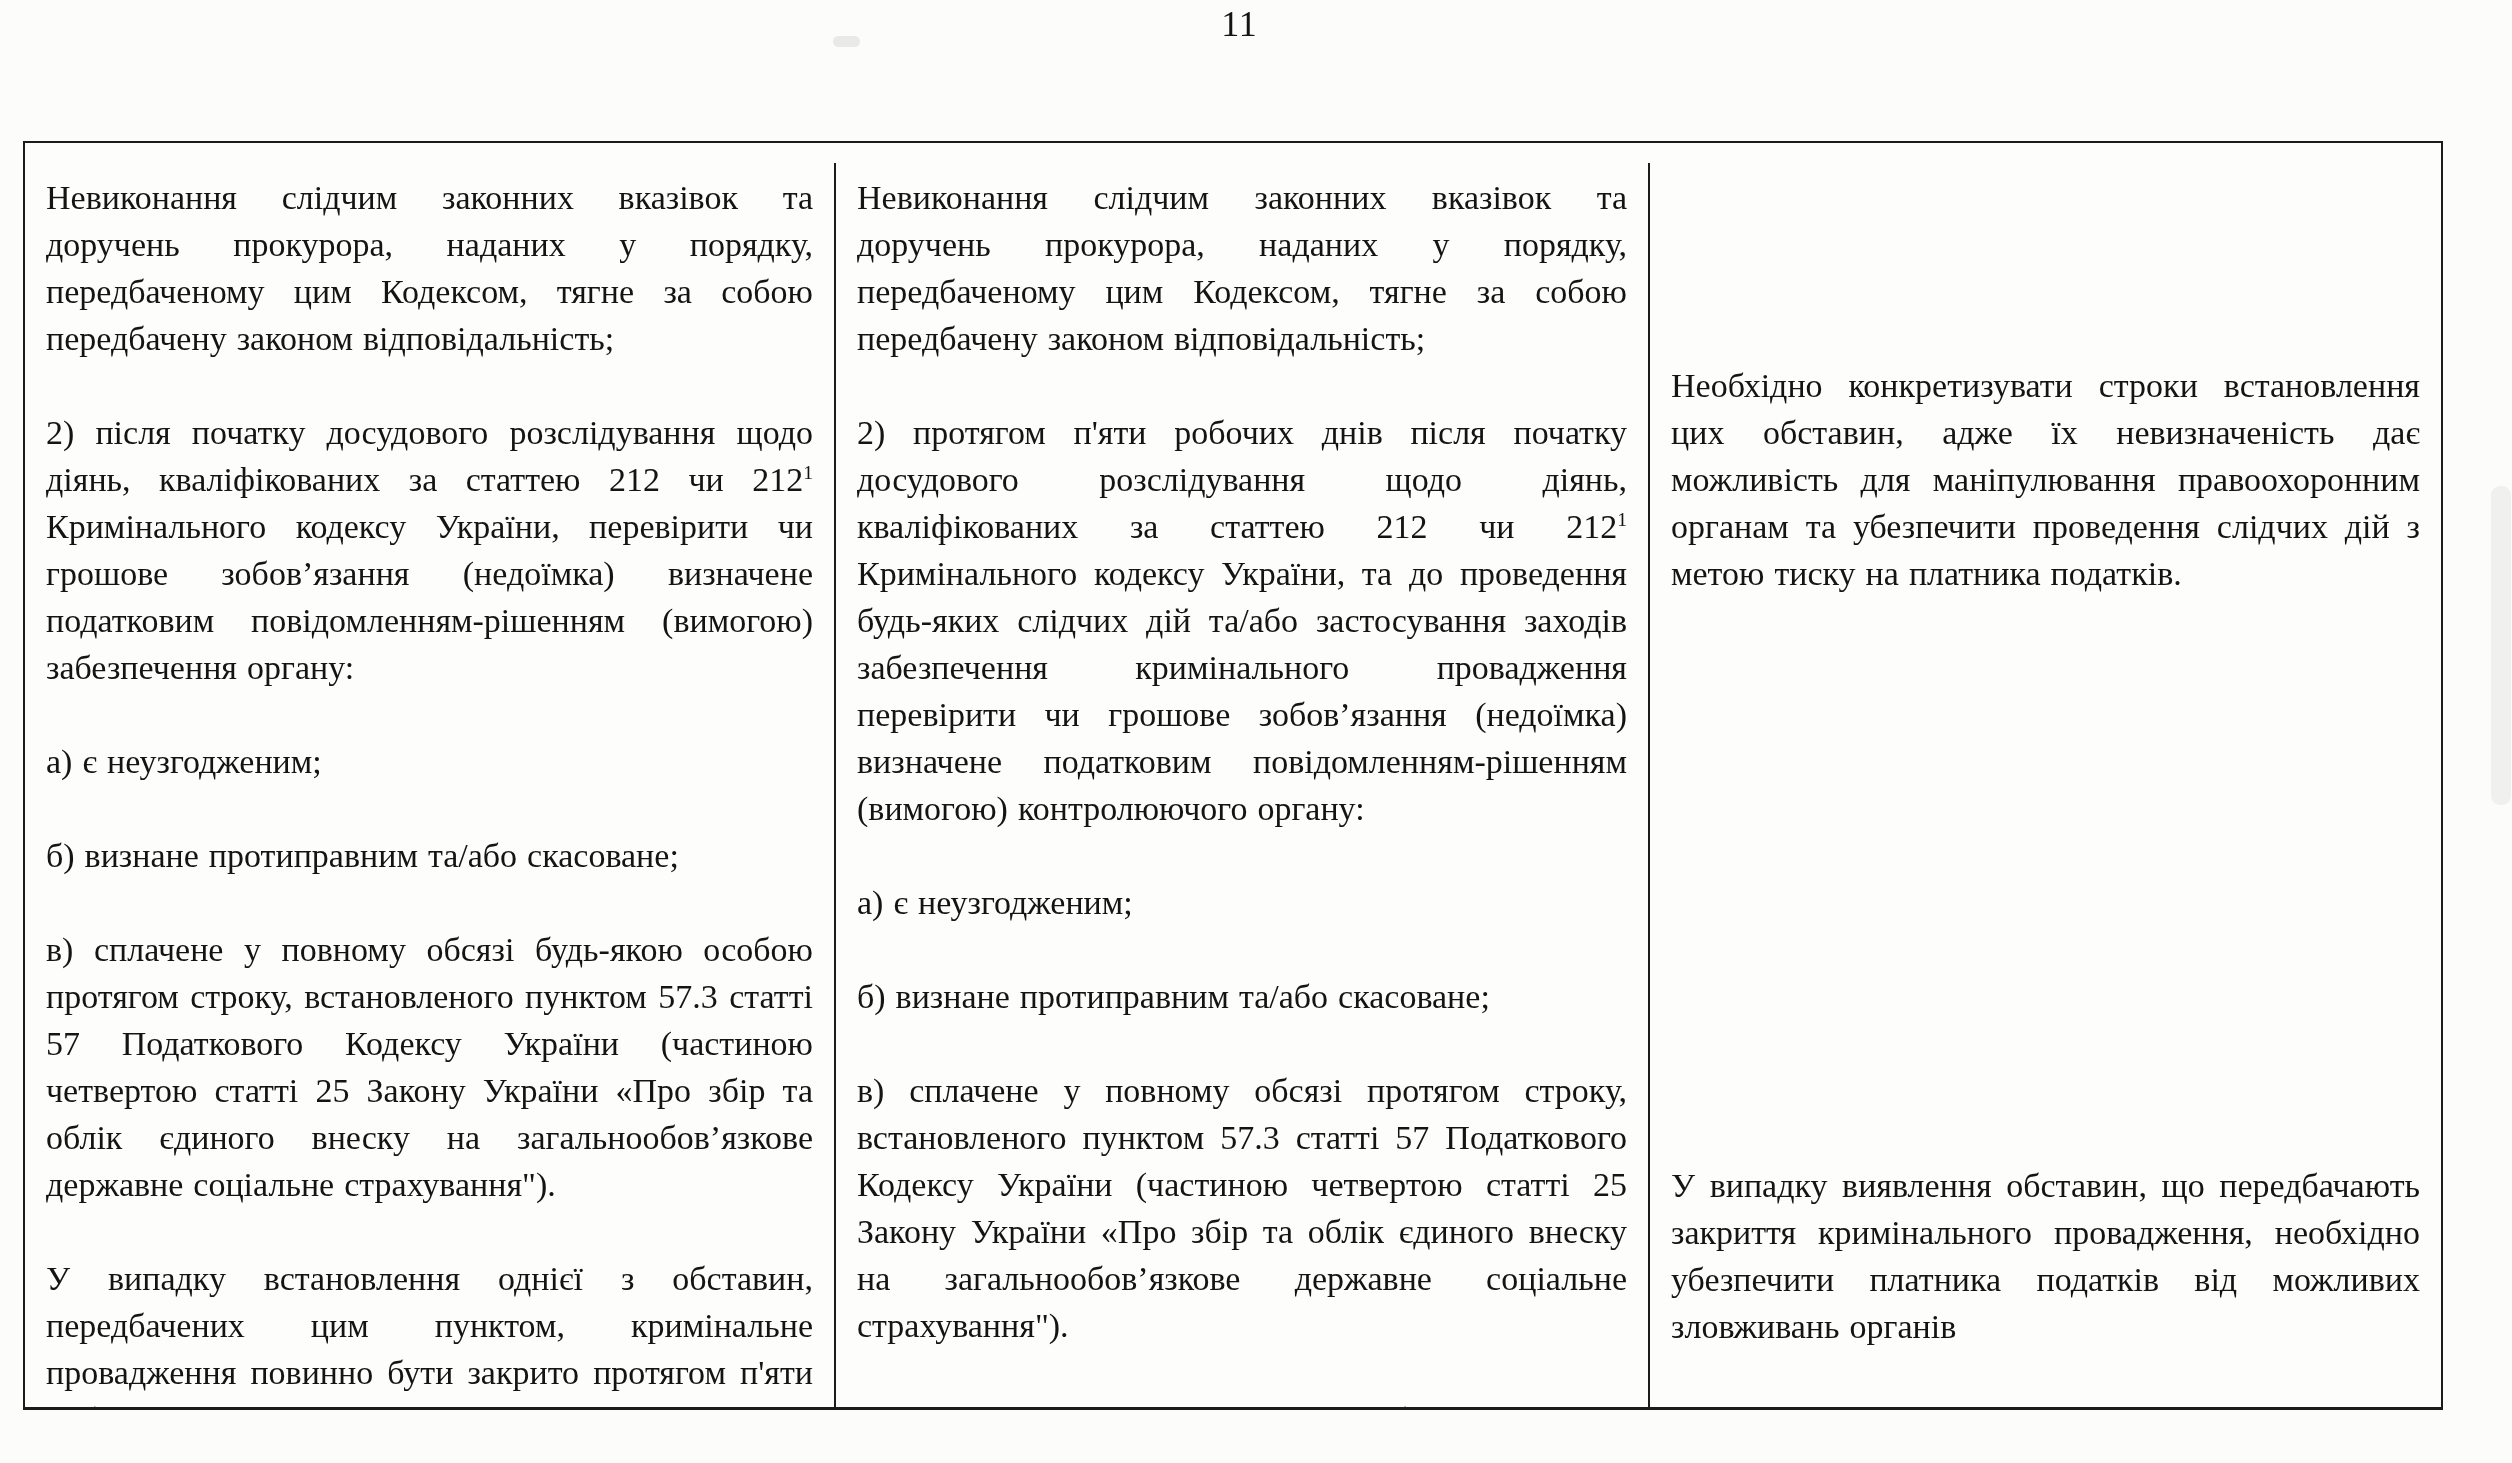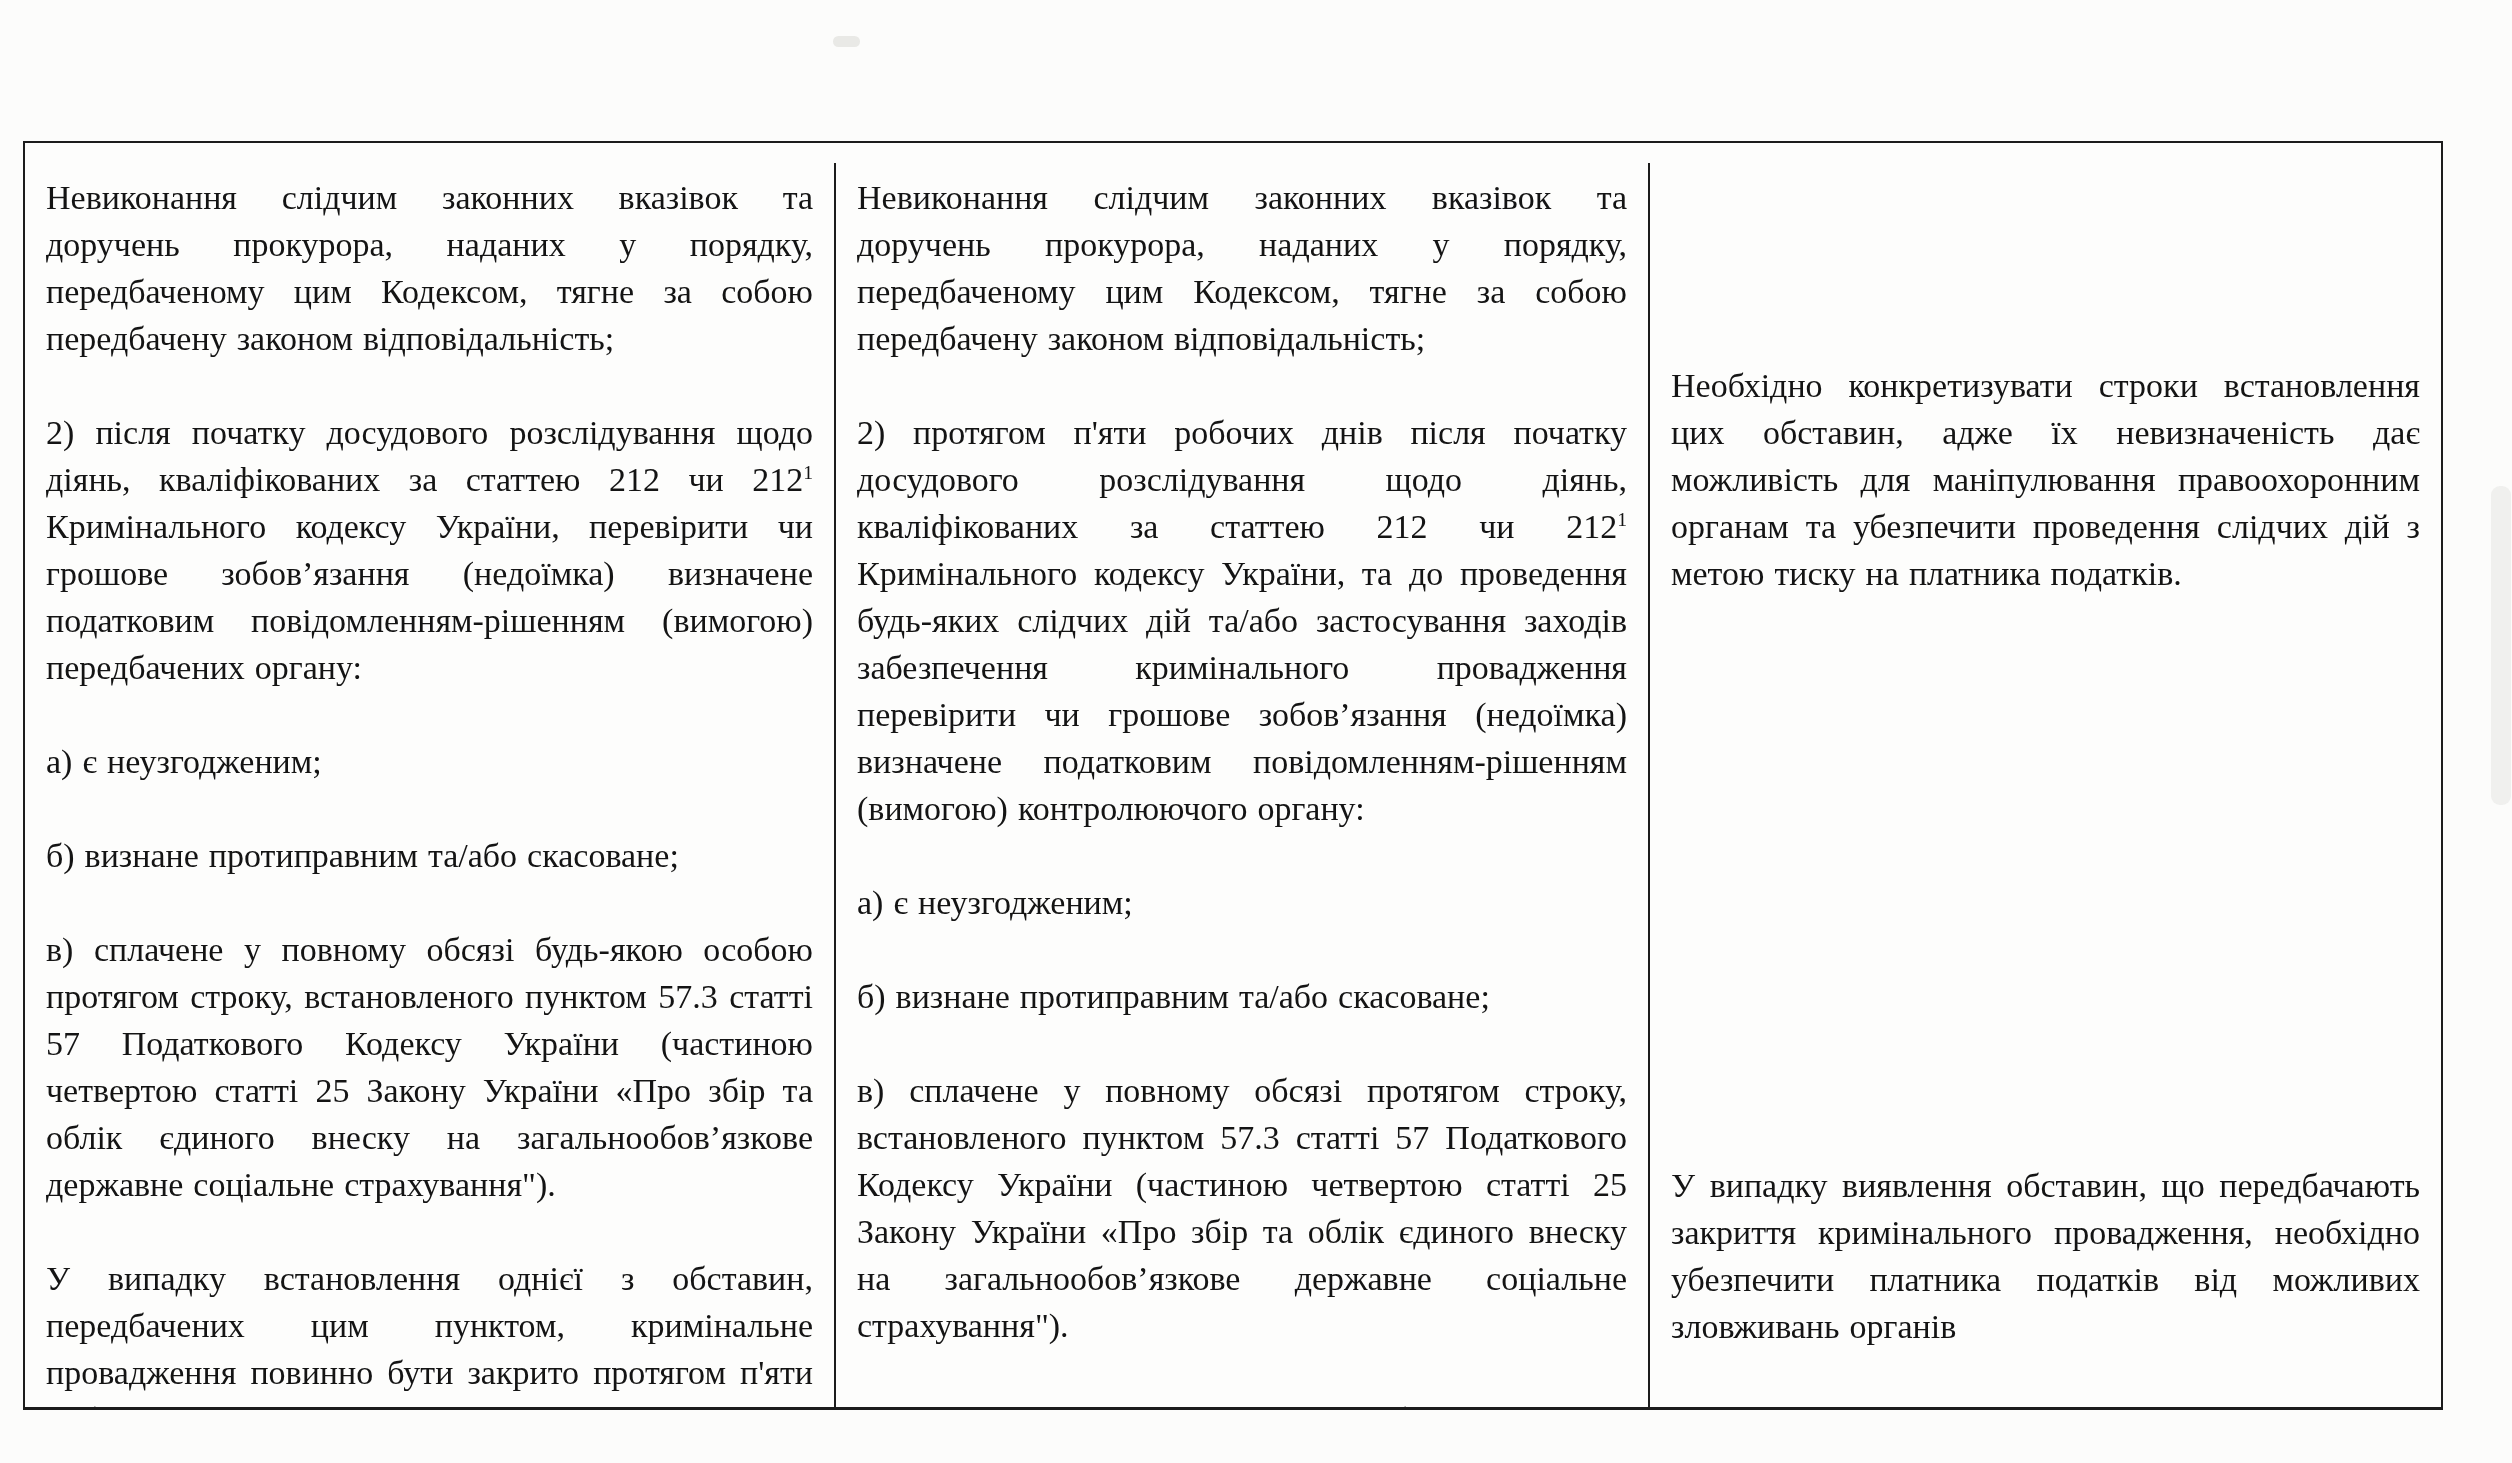"11" div.page-number { html: none -> <div>11</div> }
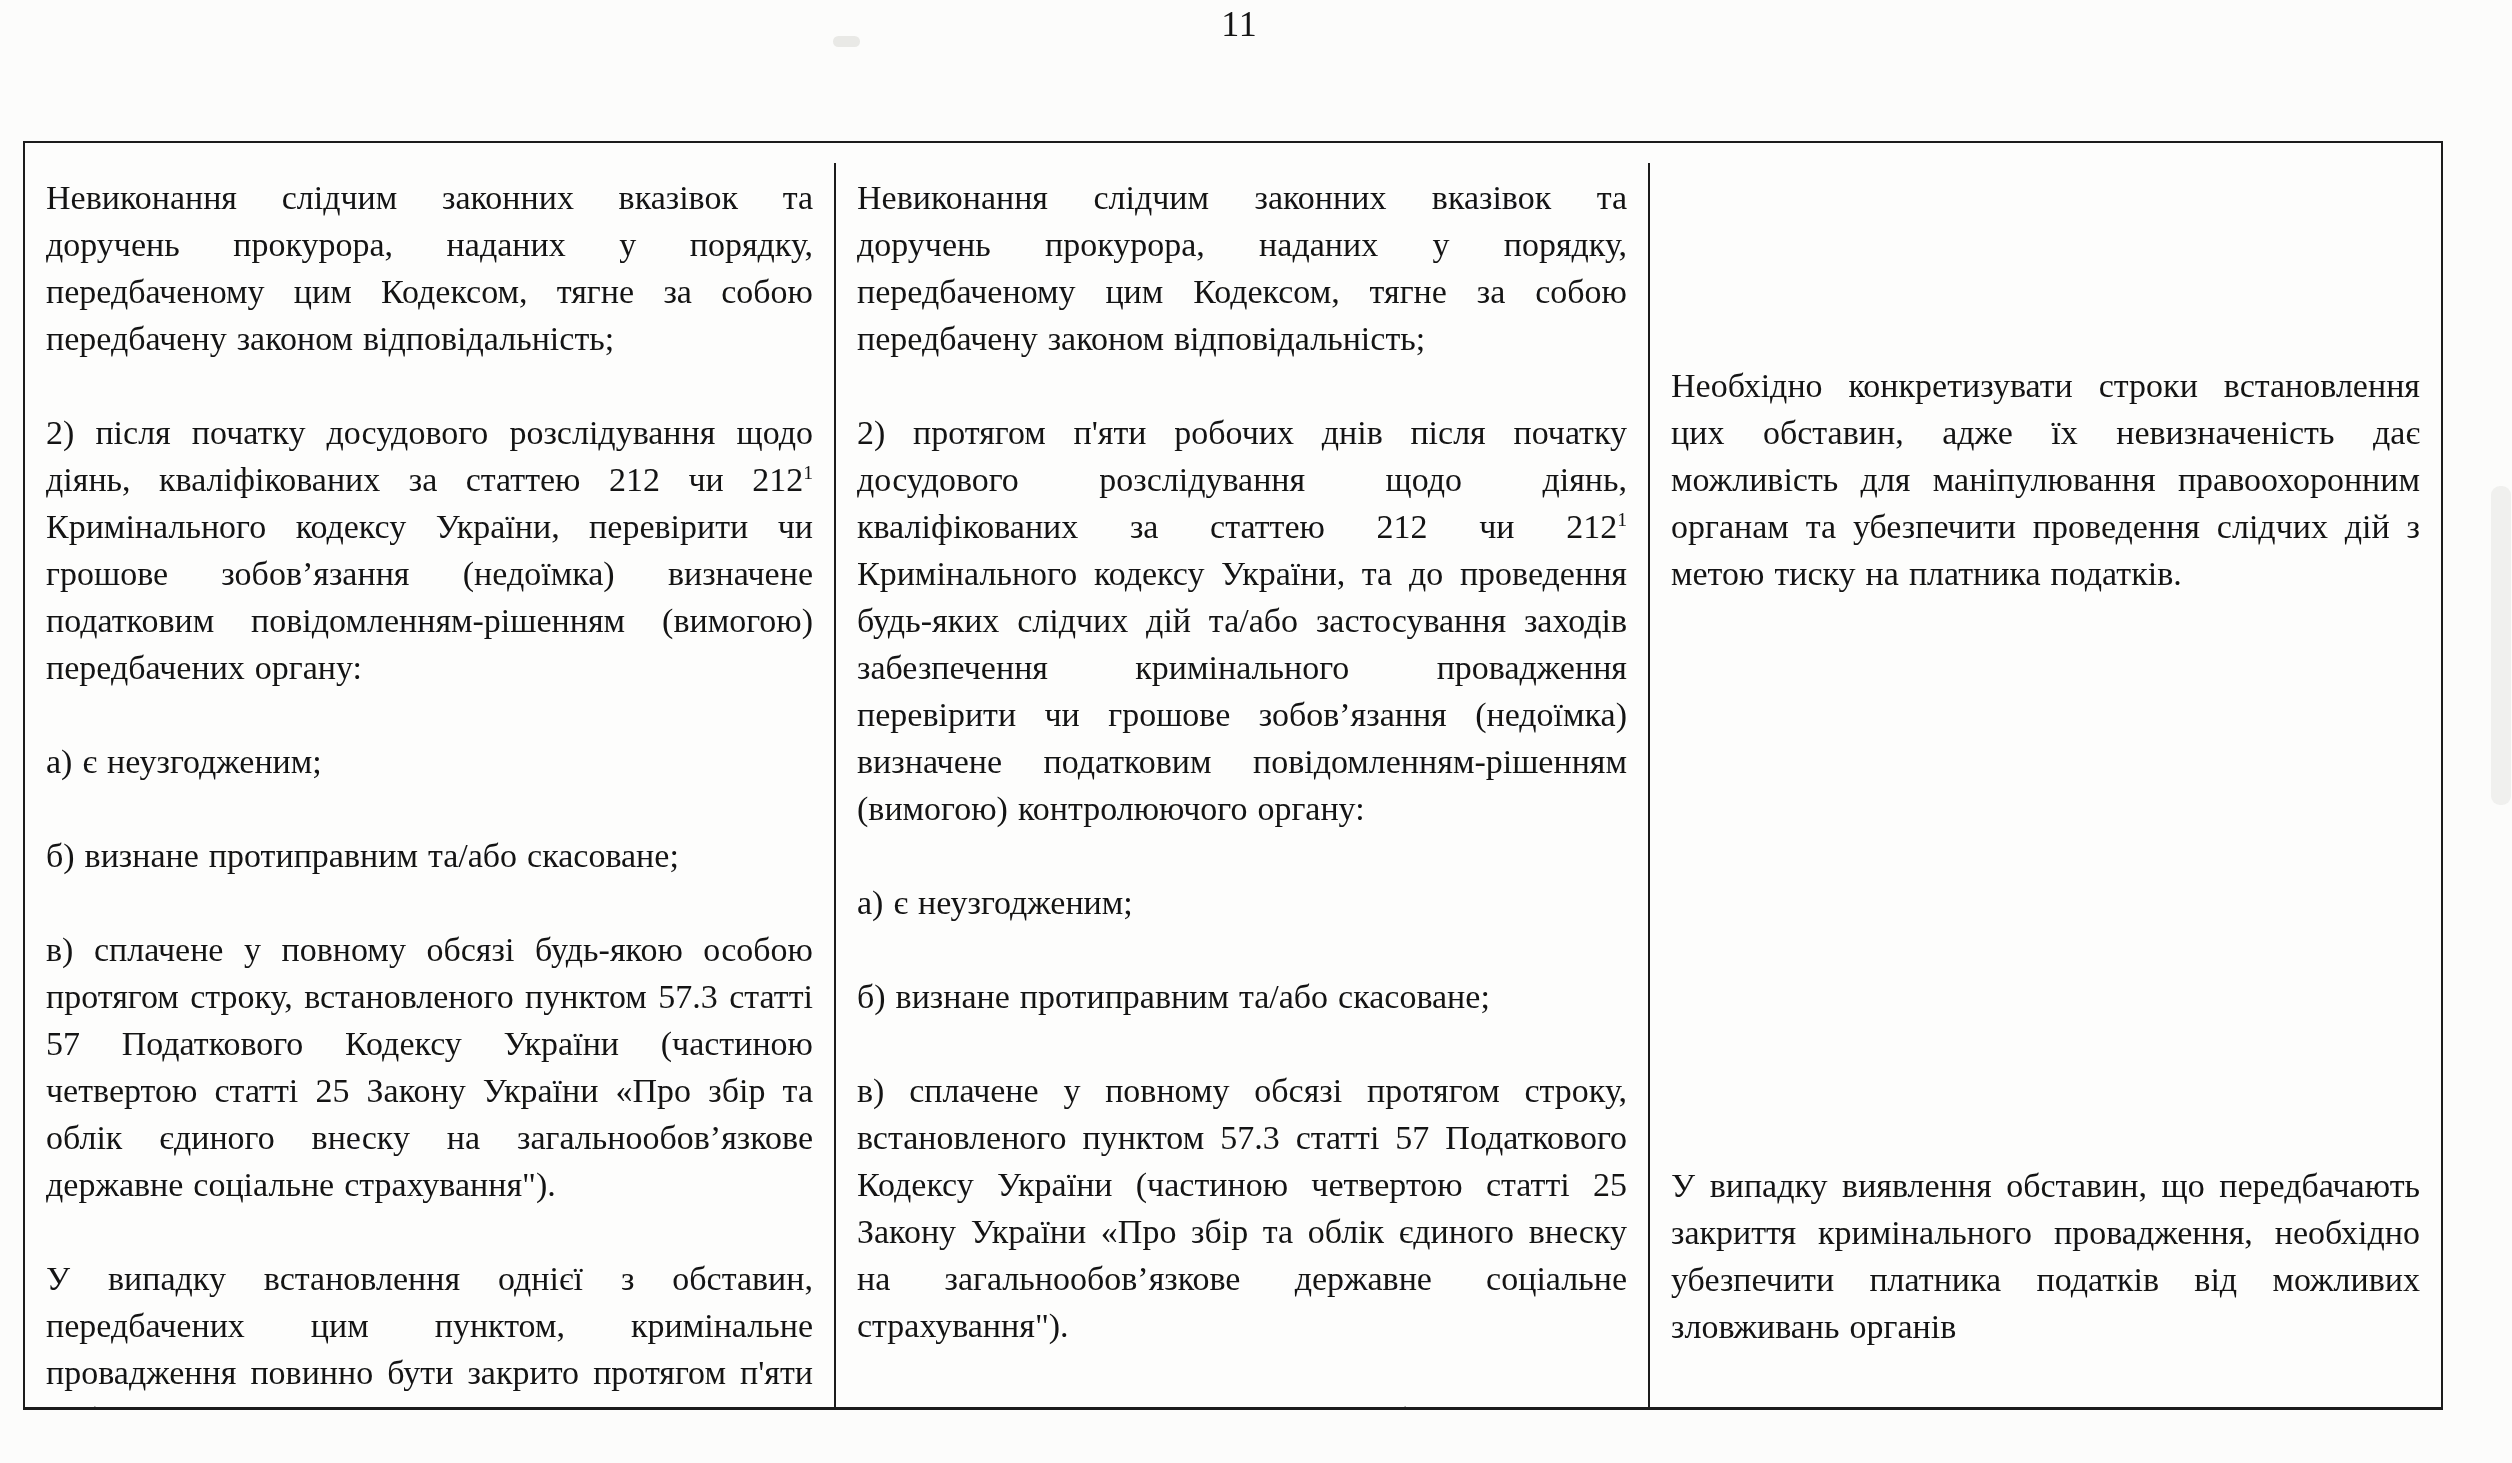"Кримінального кодексу України," span { text: передбачених -> забезпечення }
